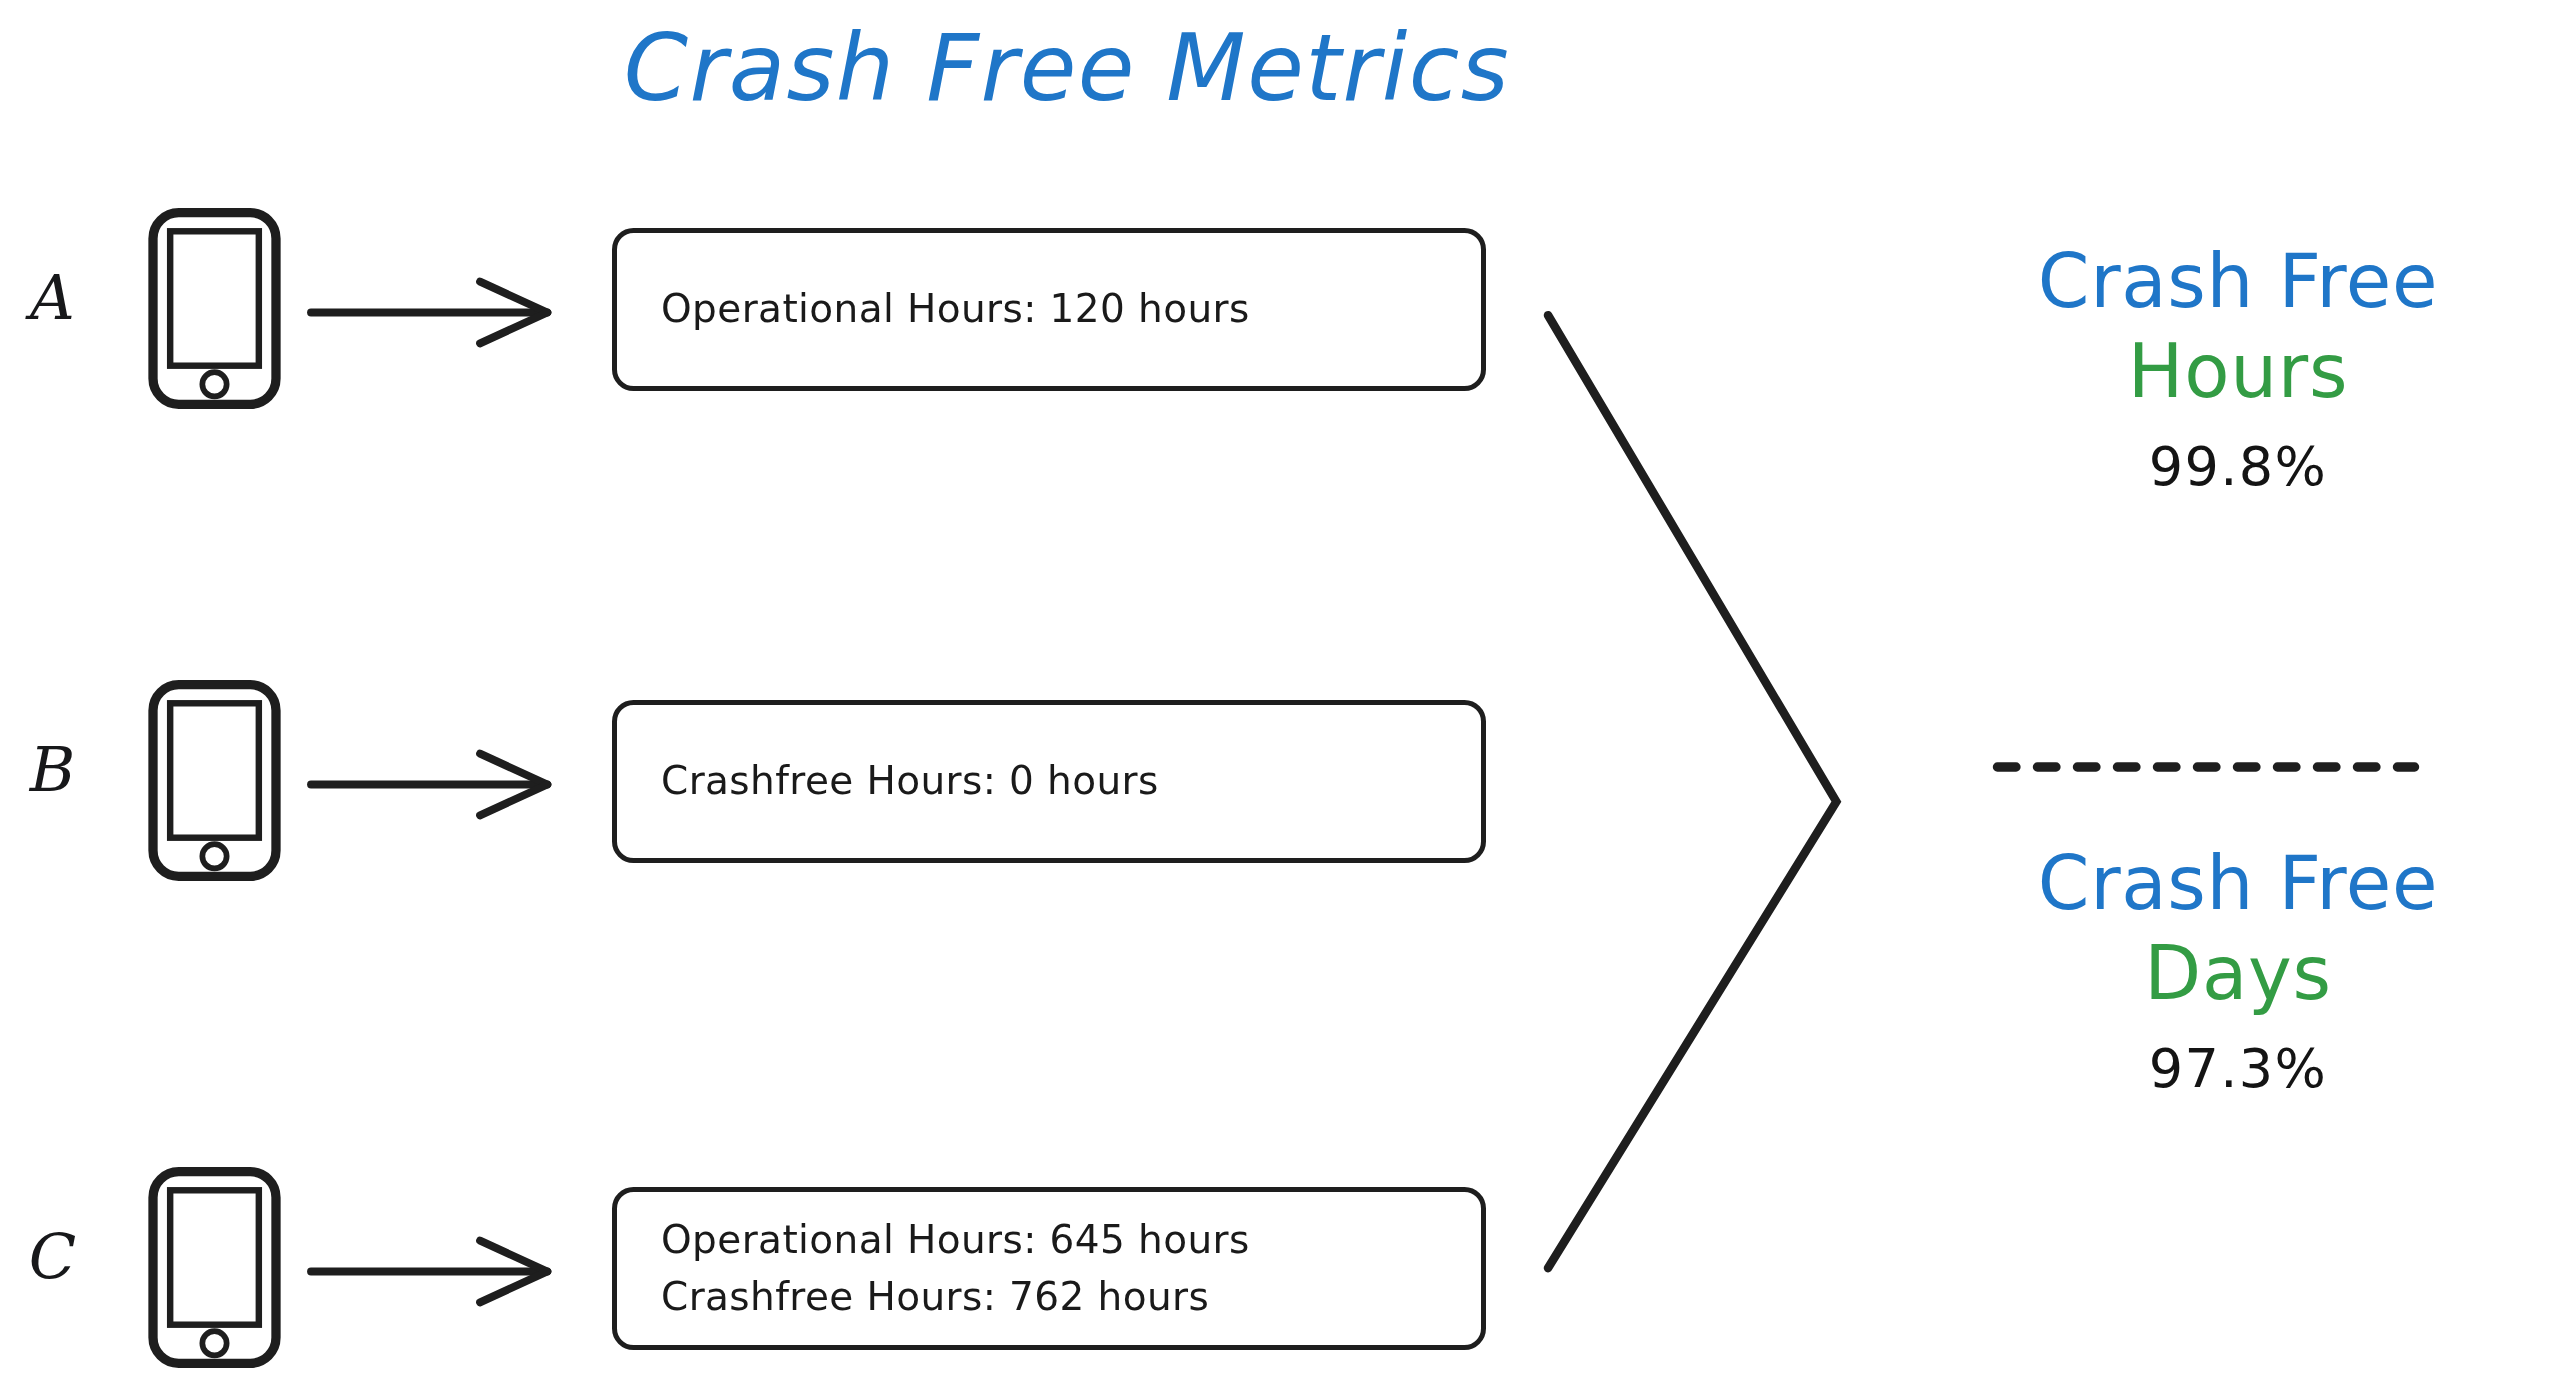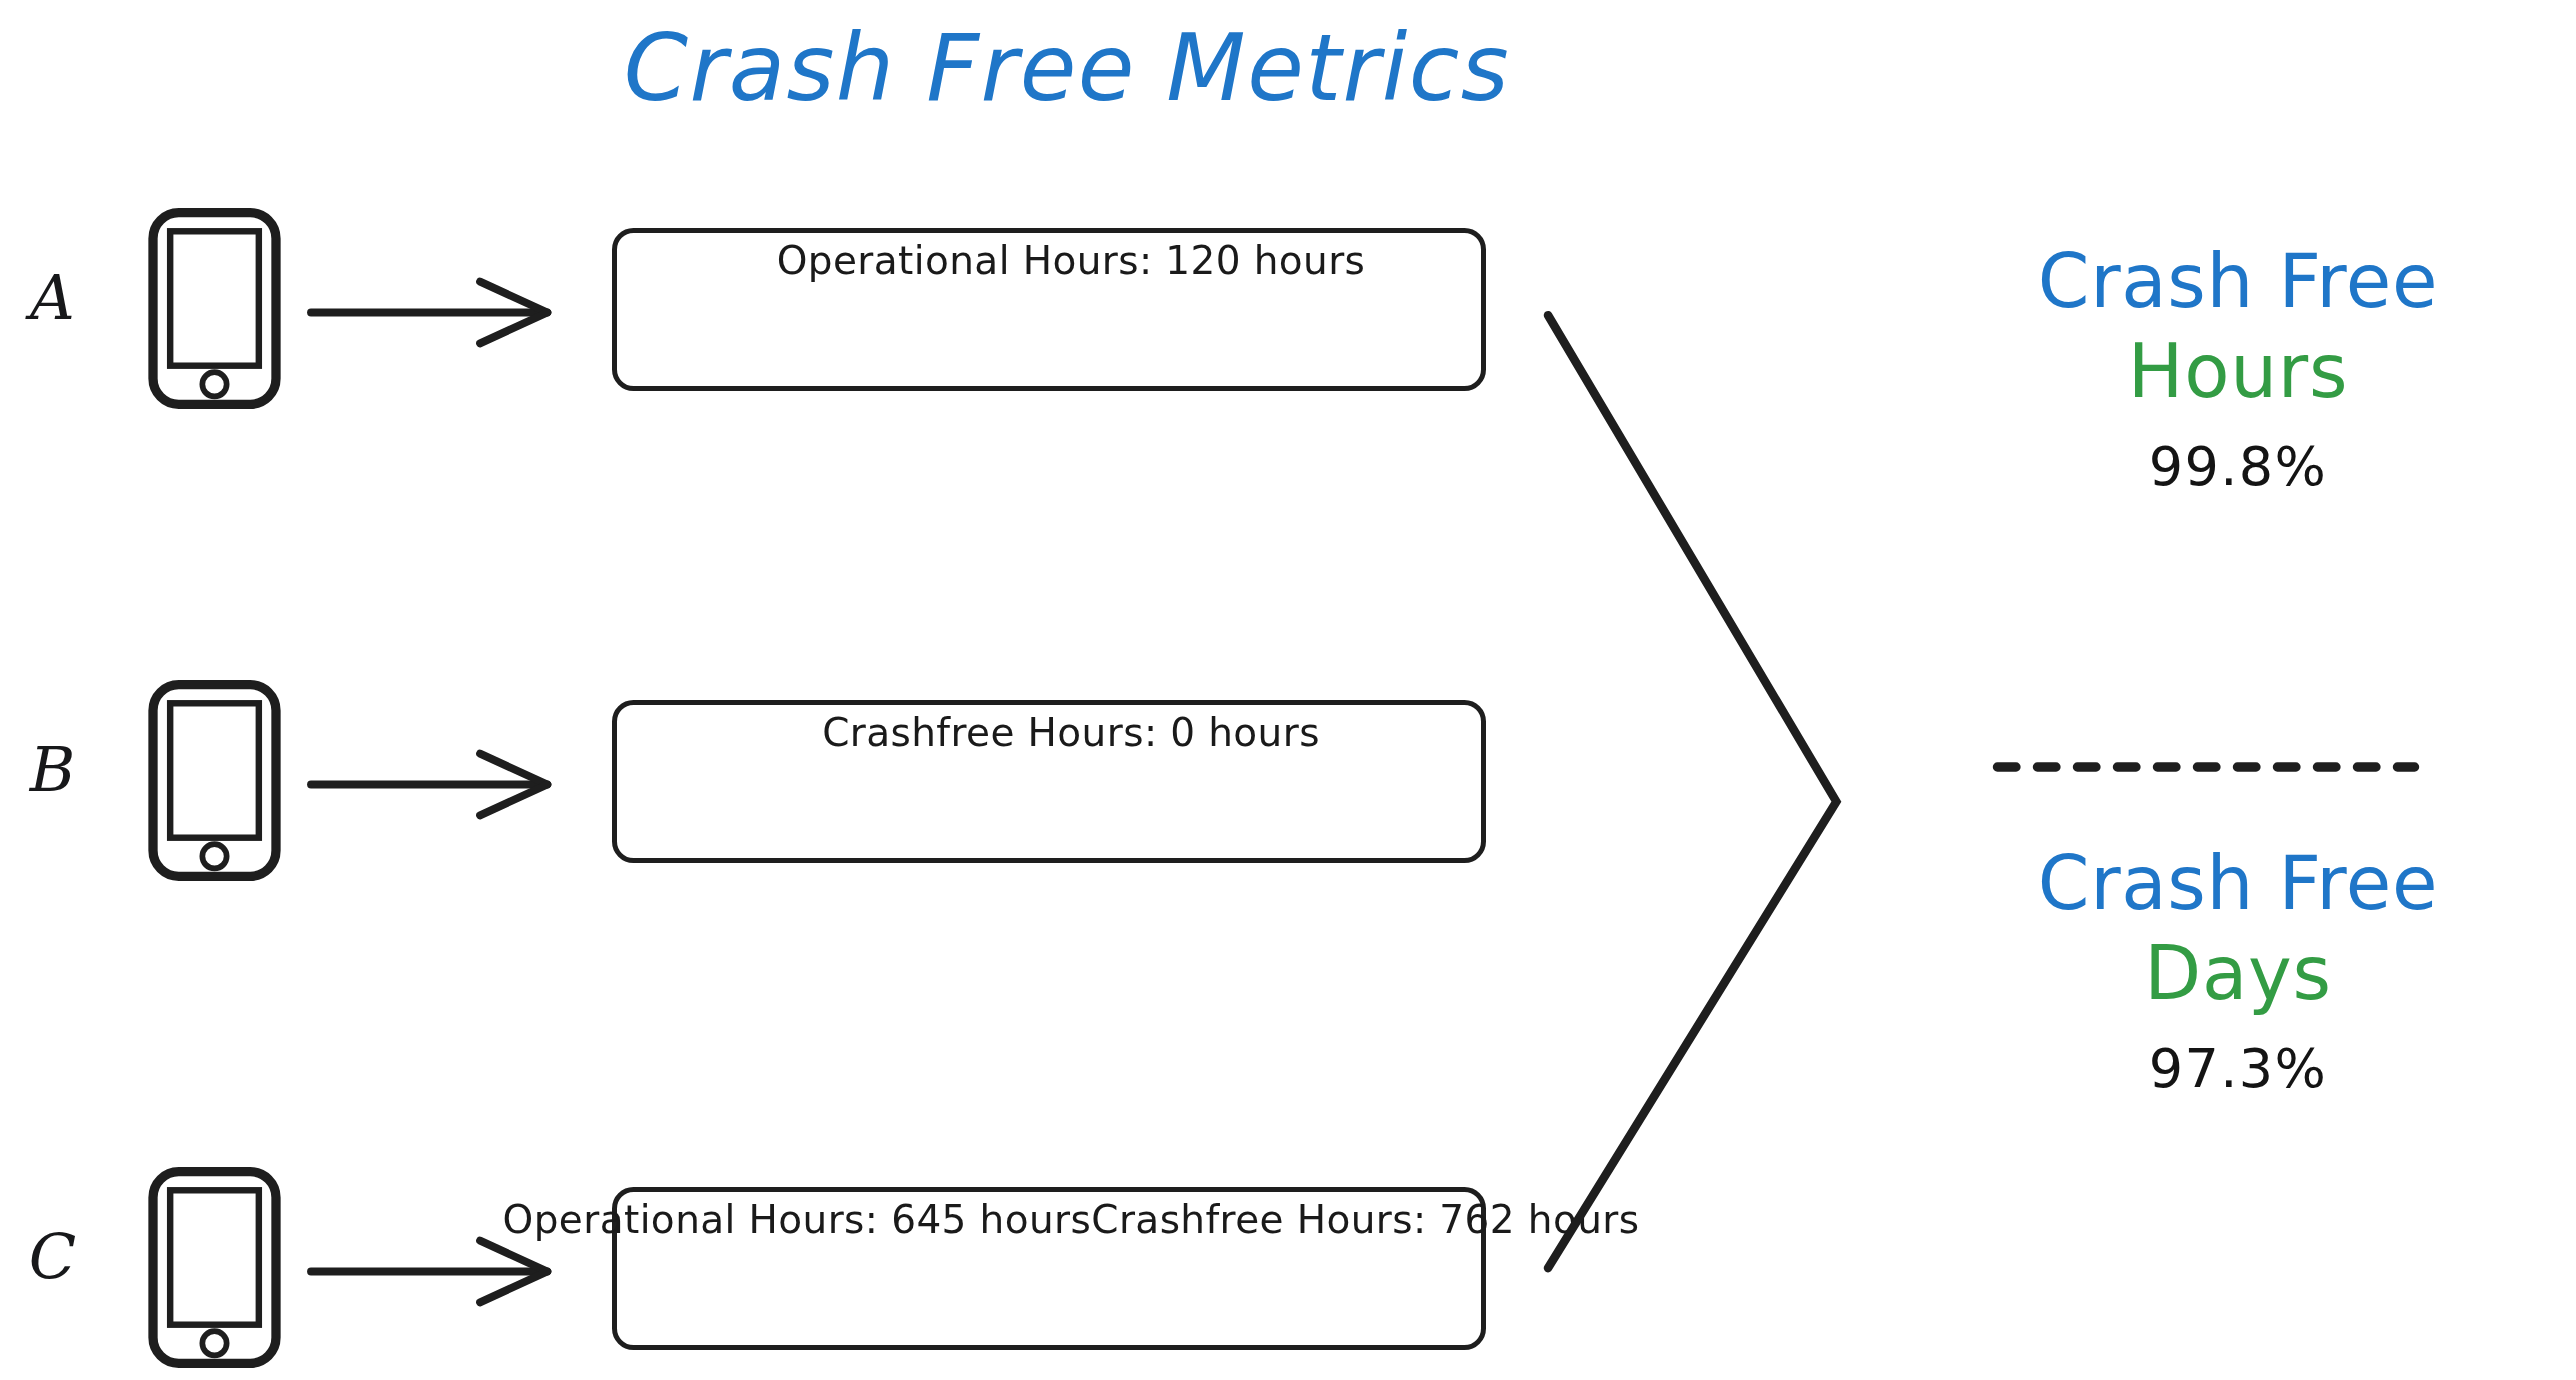"Operational Hours: 120 hours" .info-box { flex-direction: row -> column }
